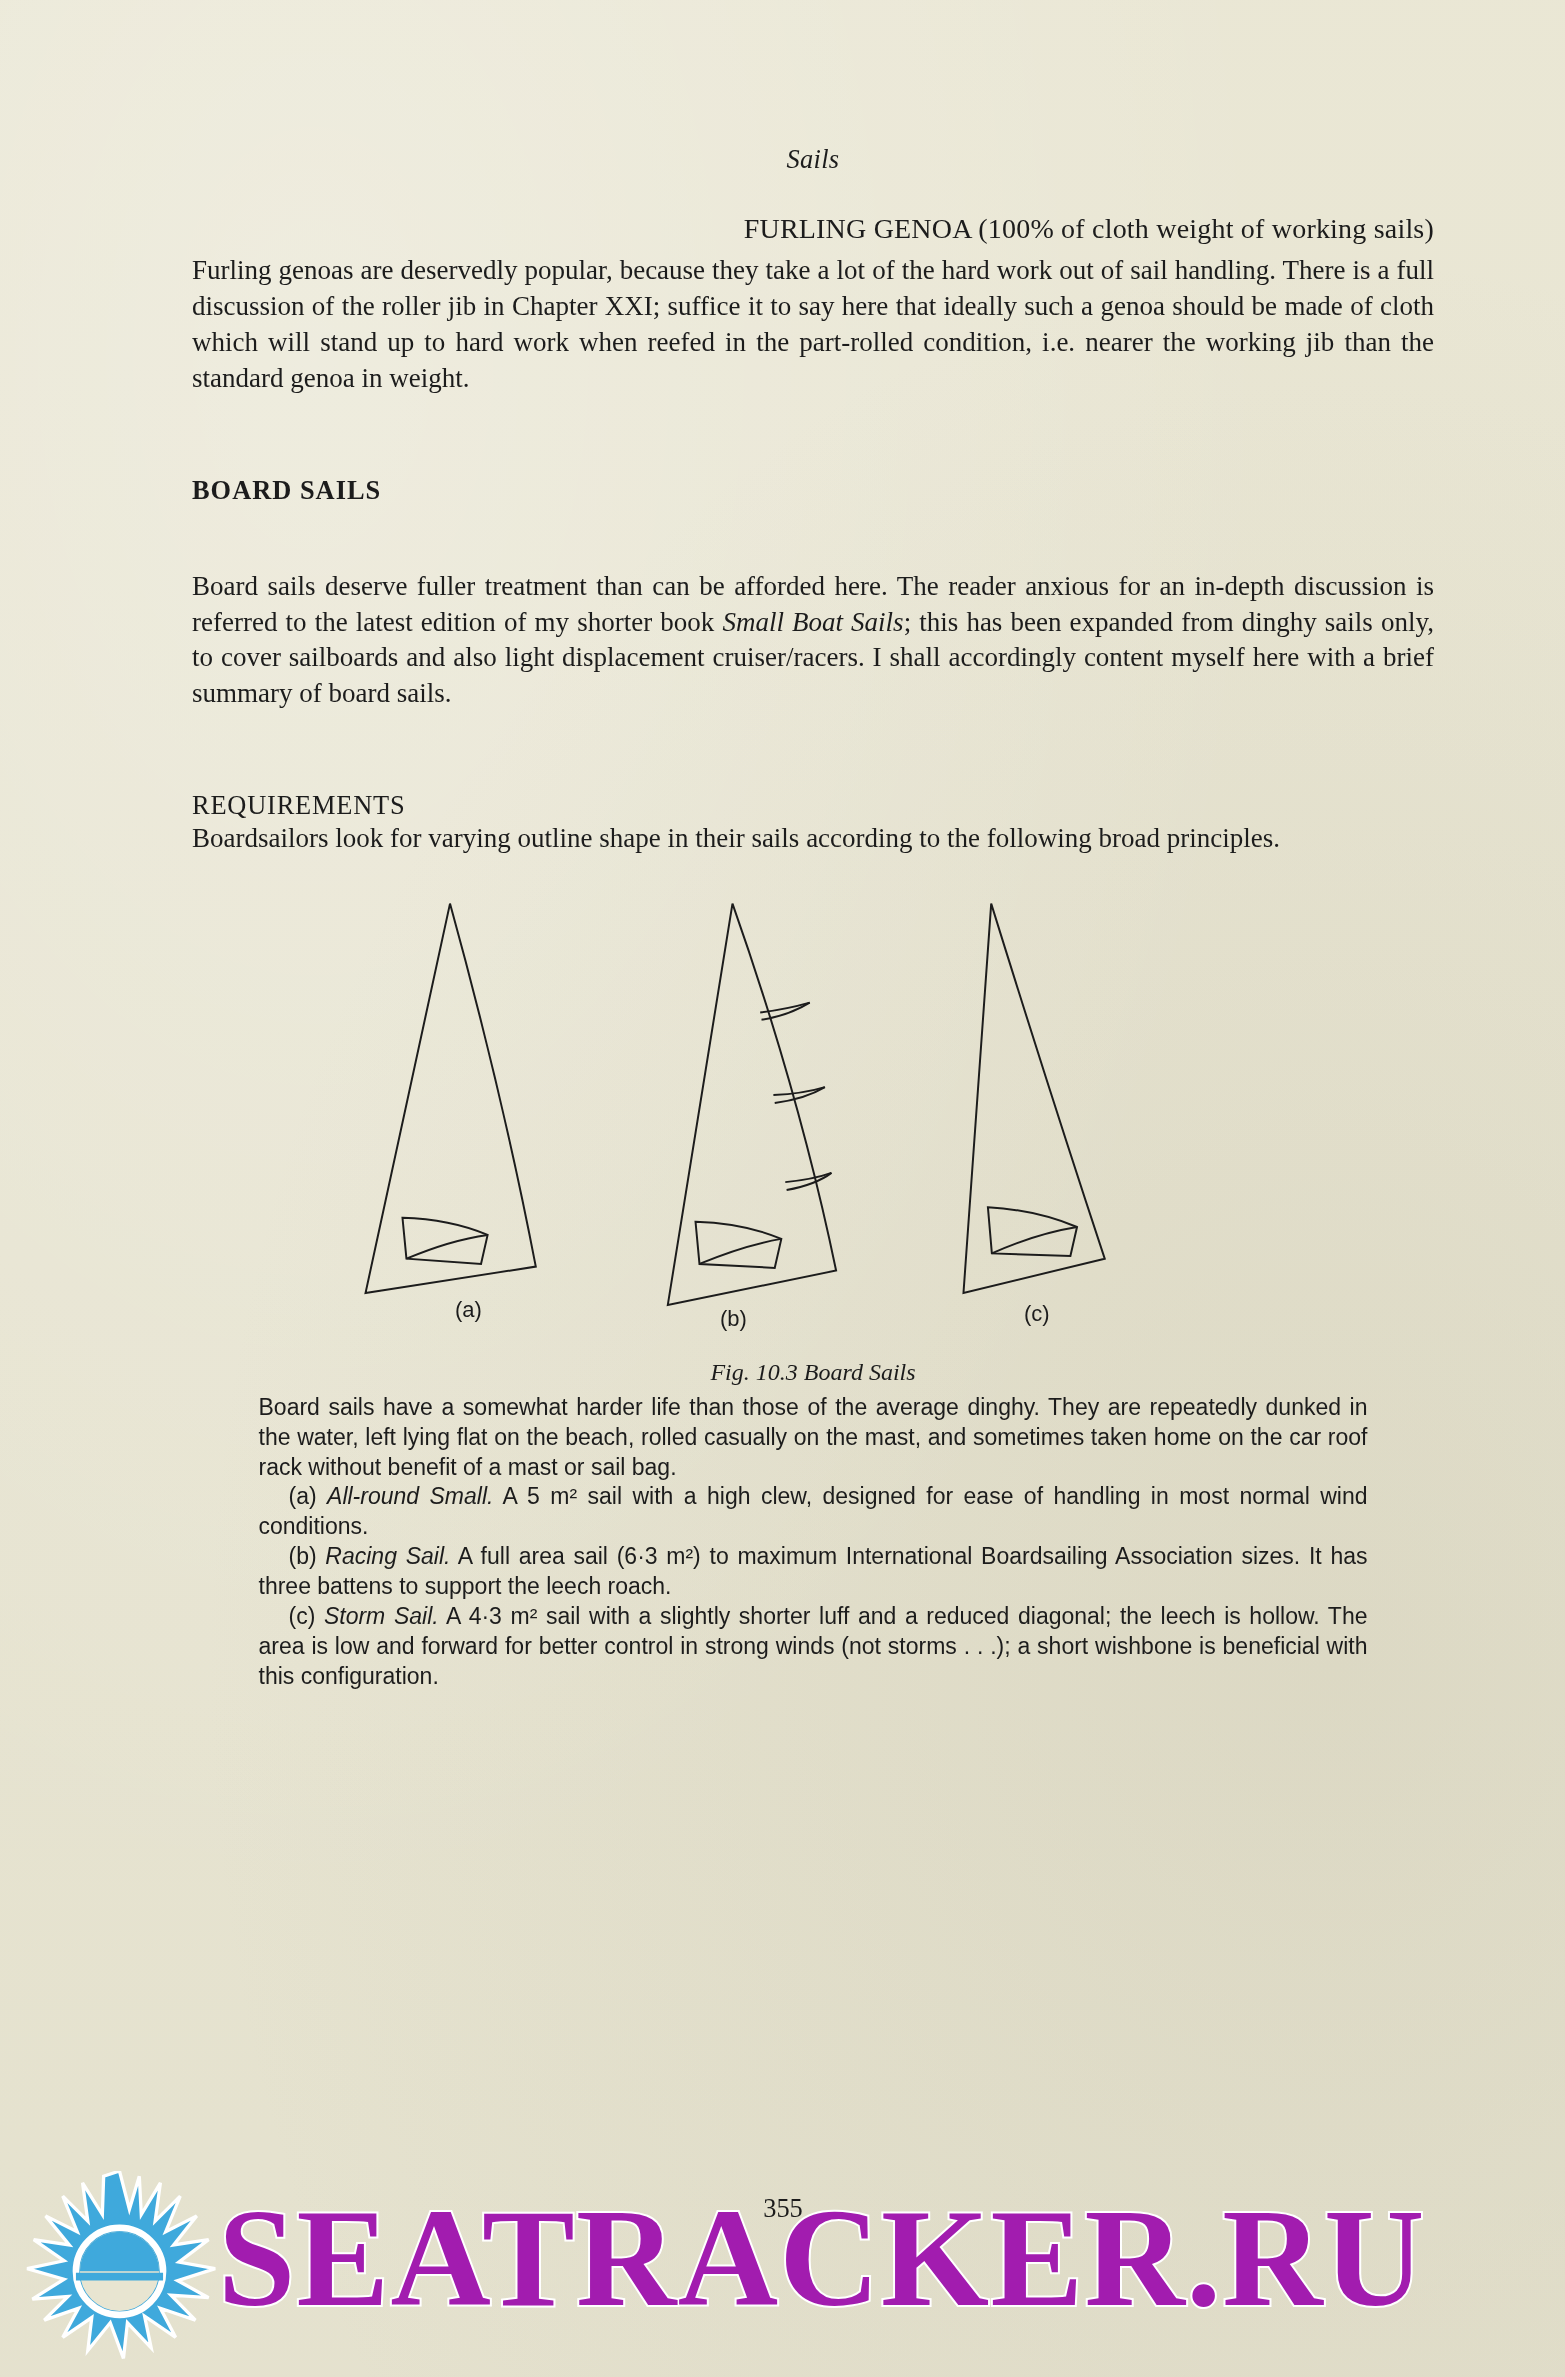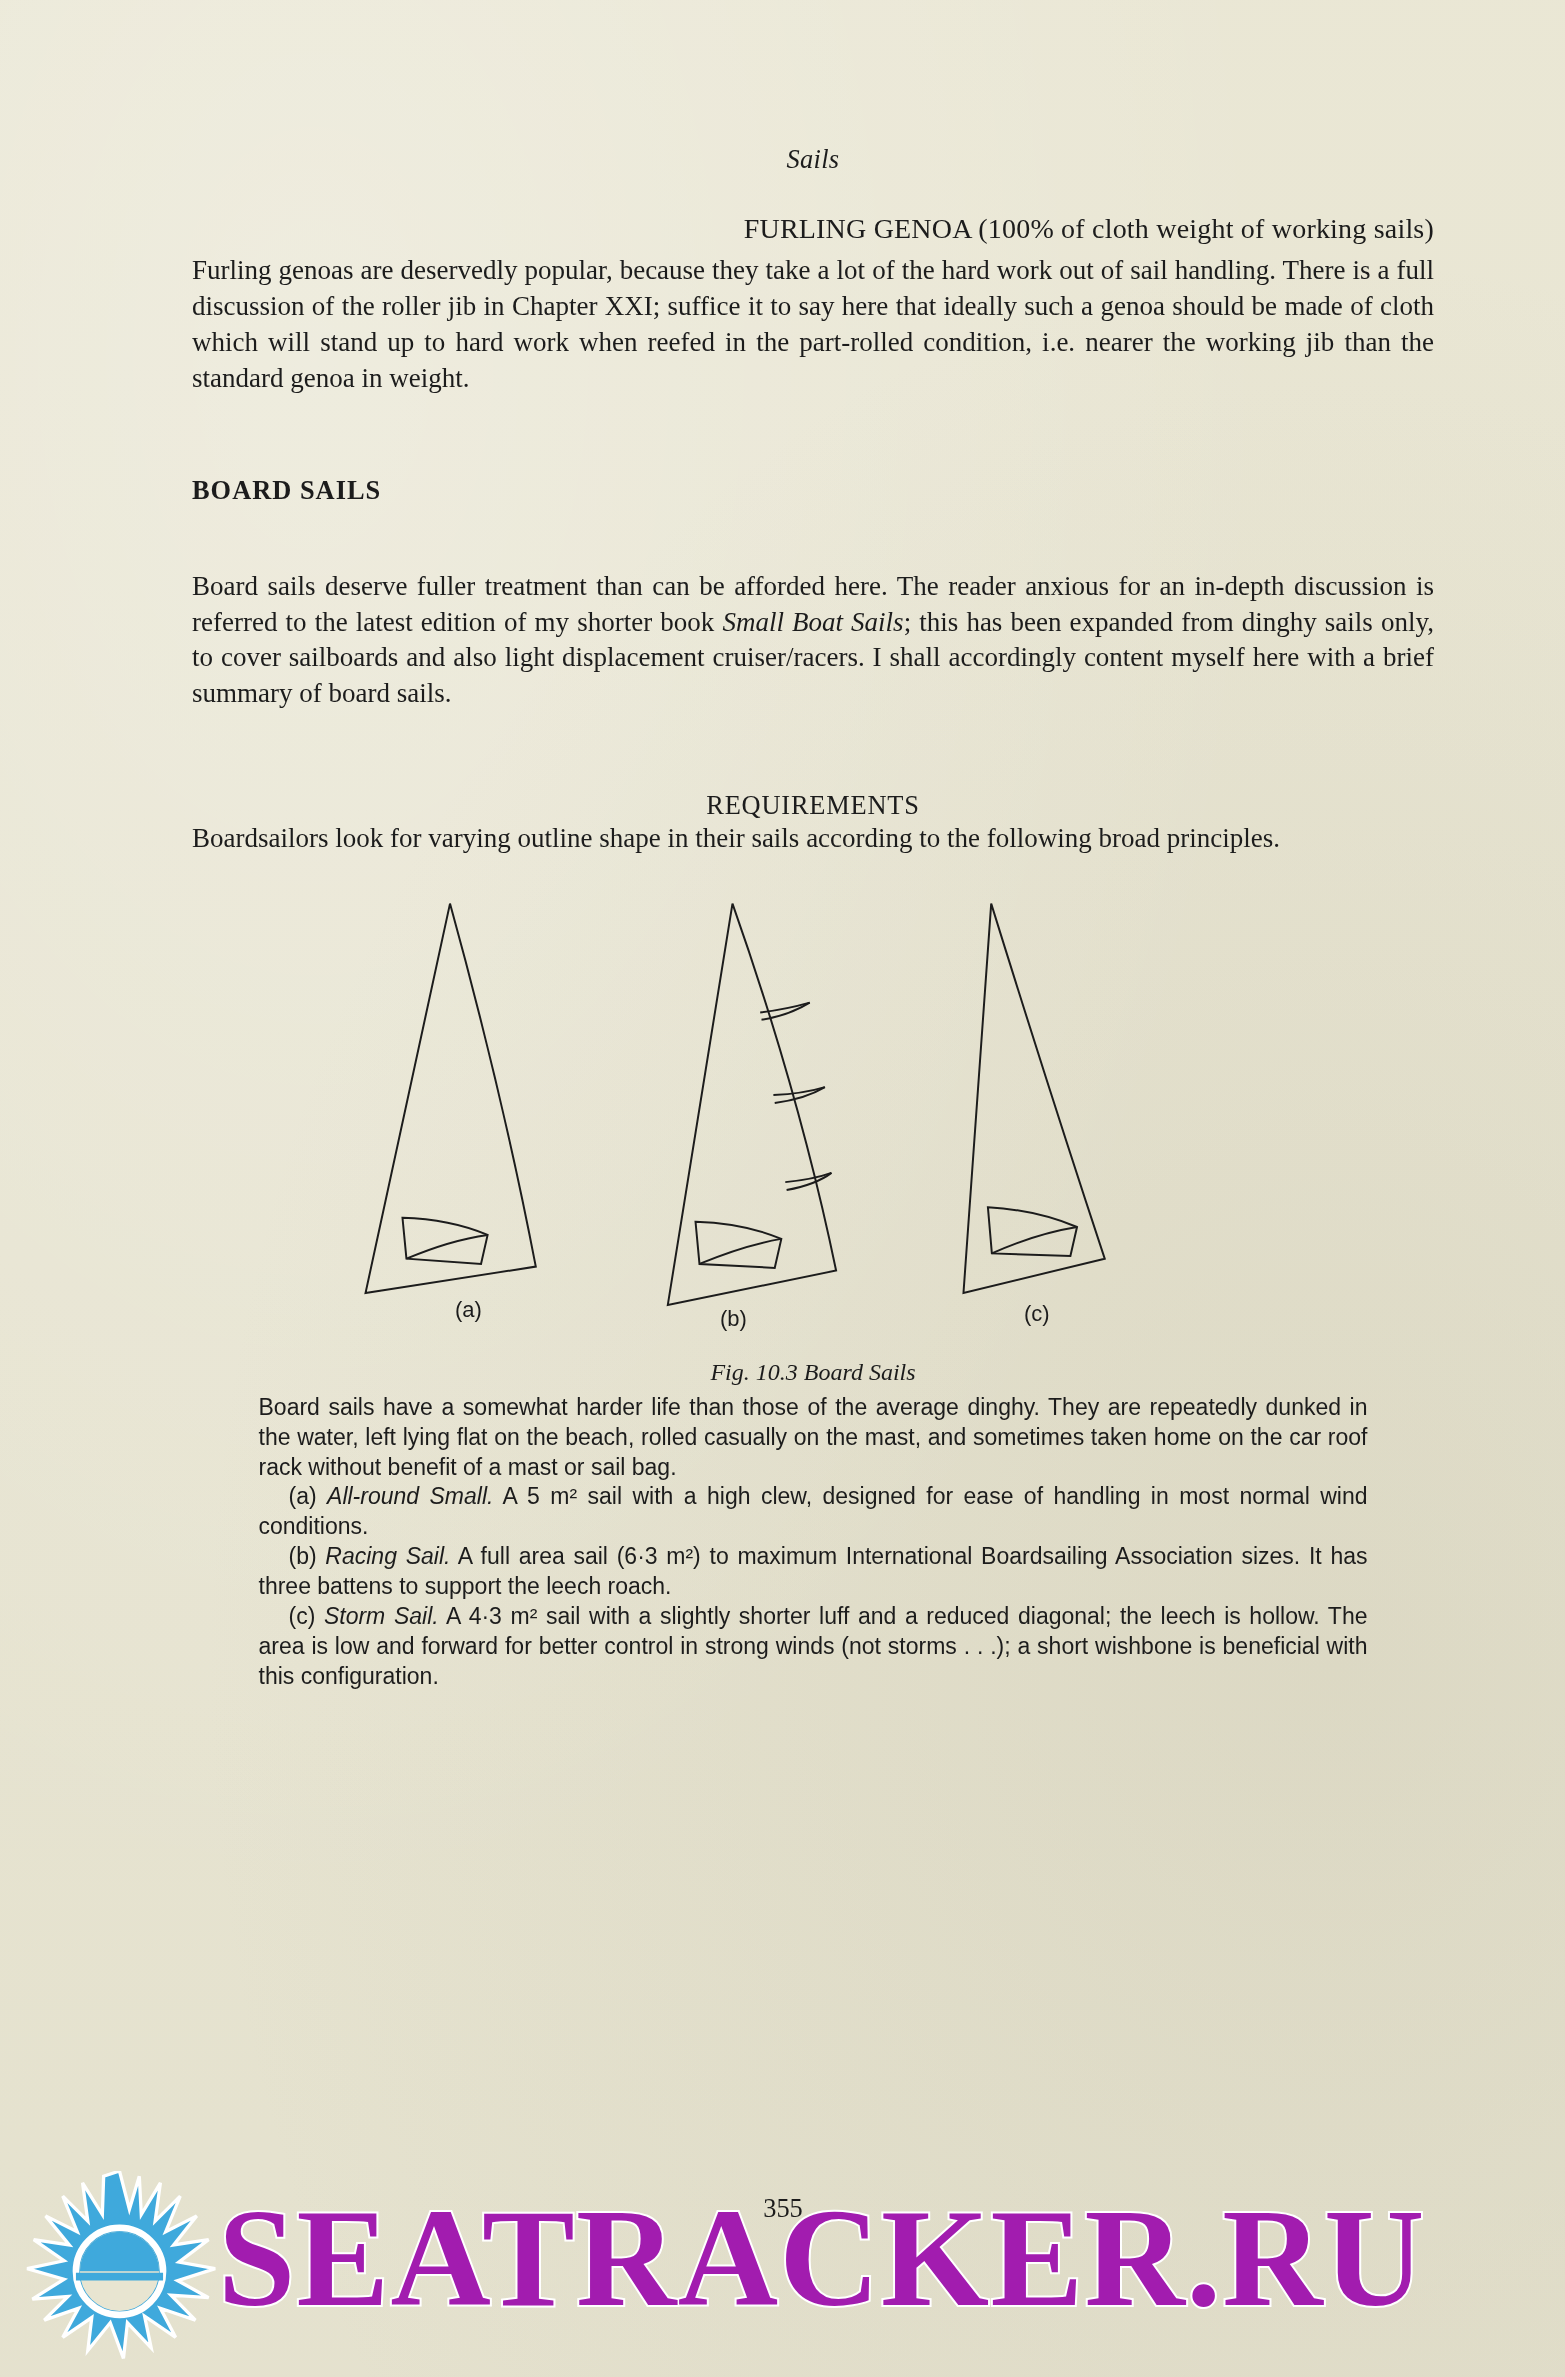"REQUIREMENTS" .heading-plain { text-align: center -> left }
